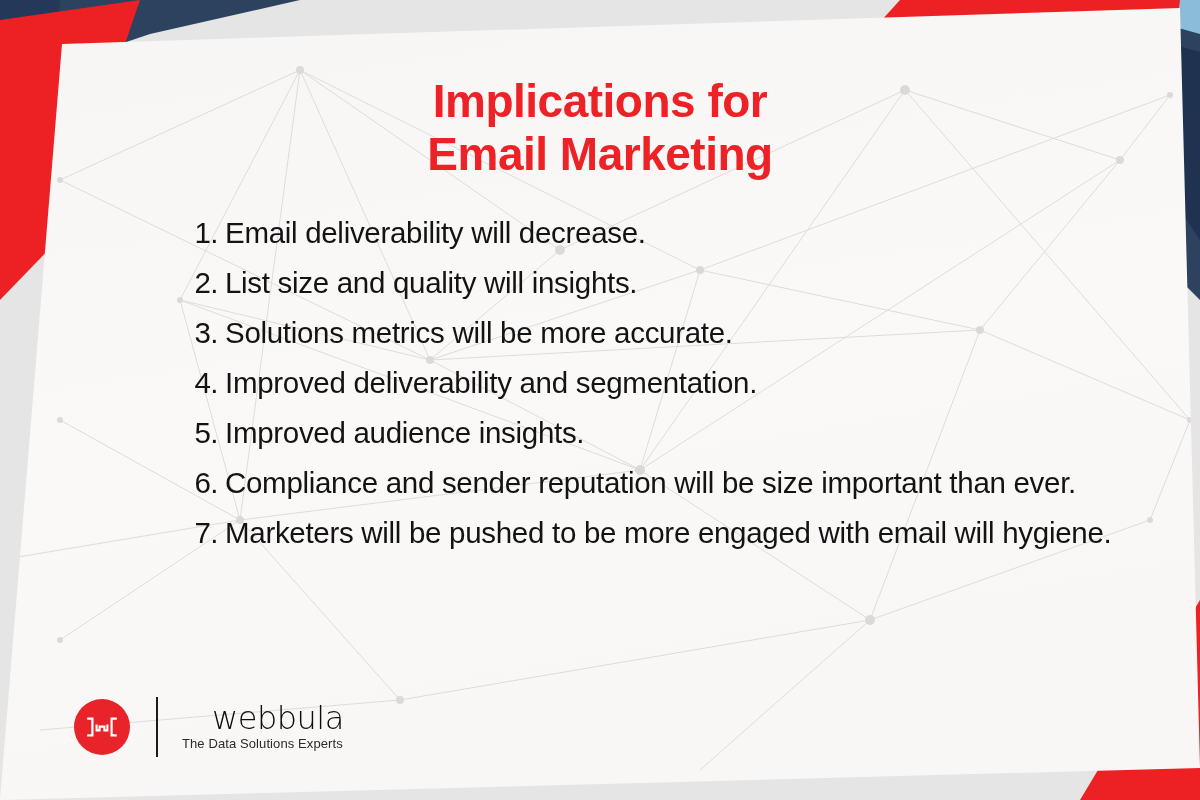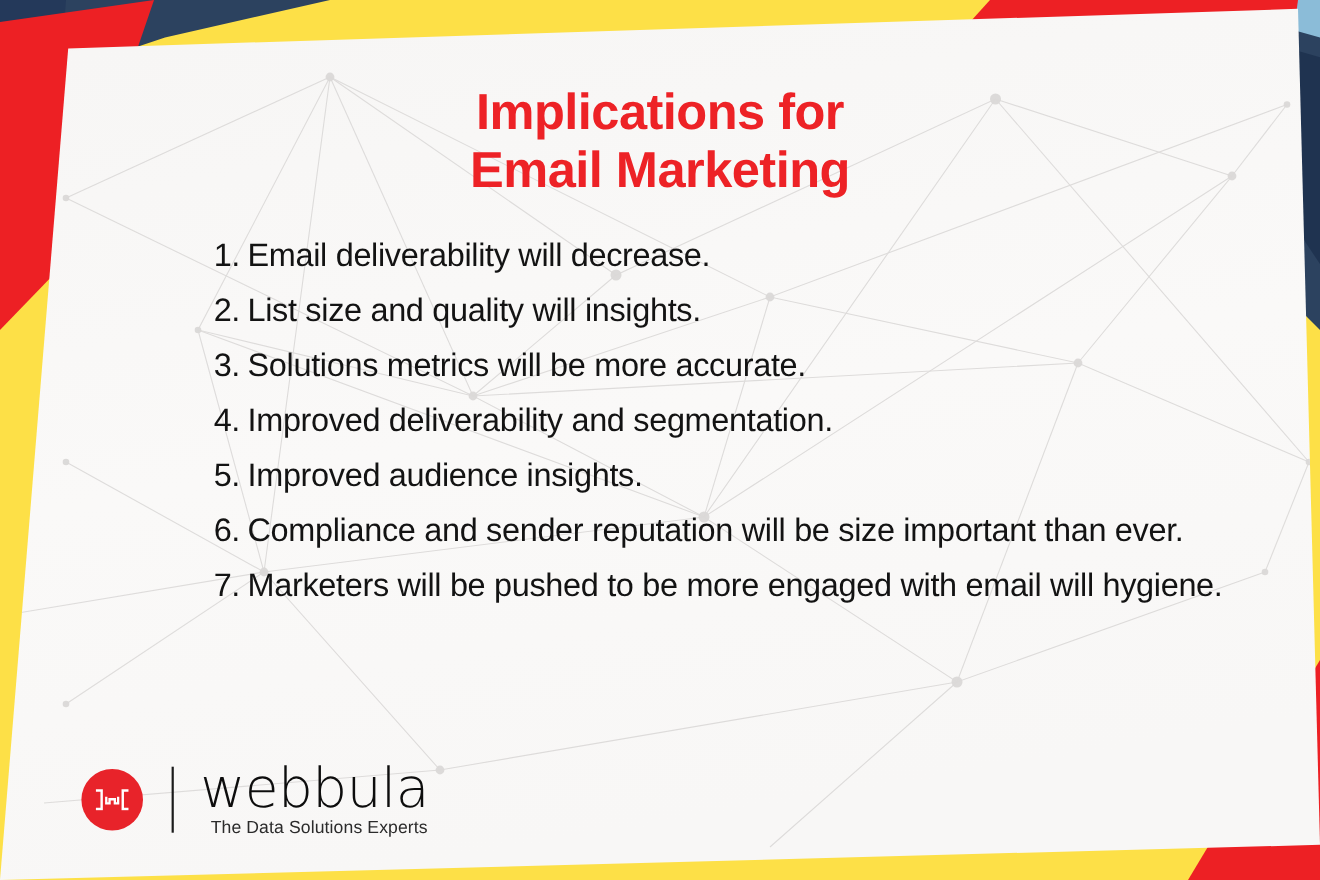"Implications for" #slide { background: #fde047 -> #e5e5e5 }
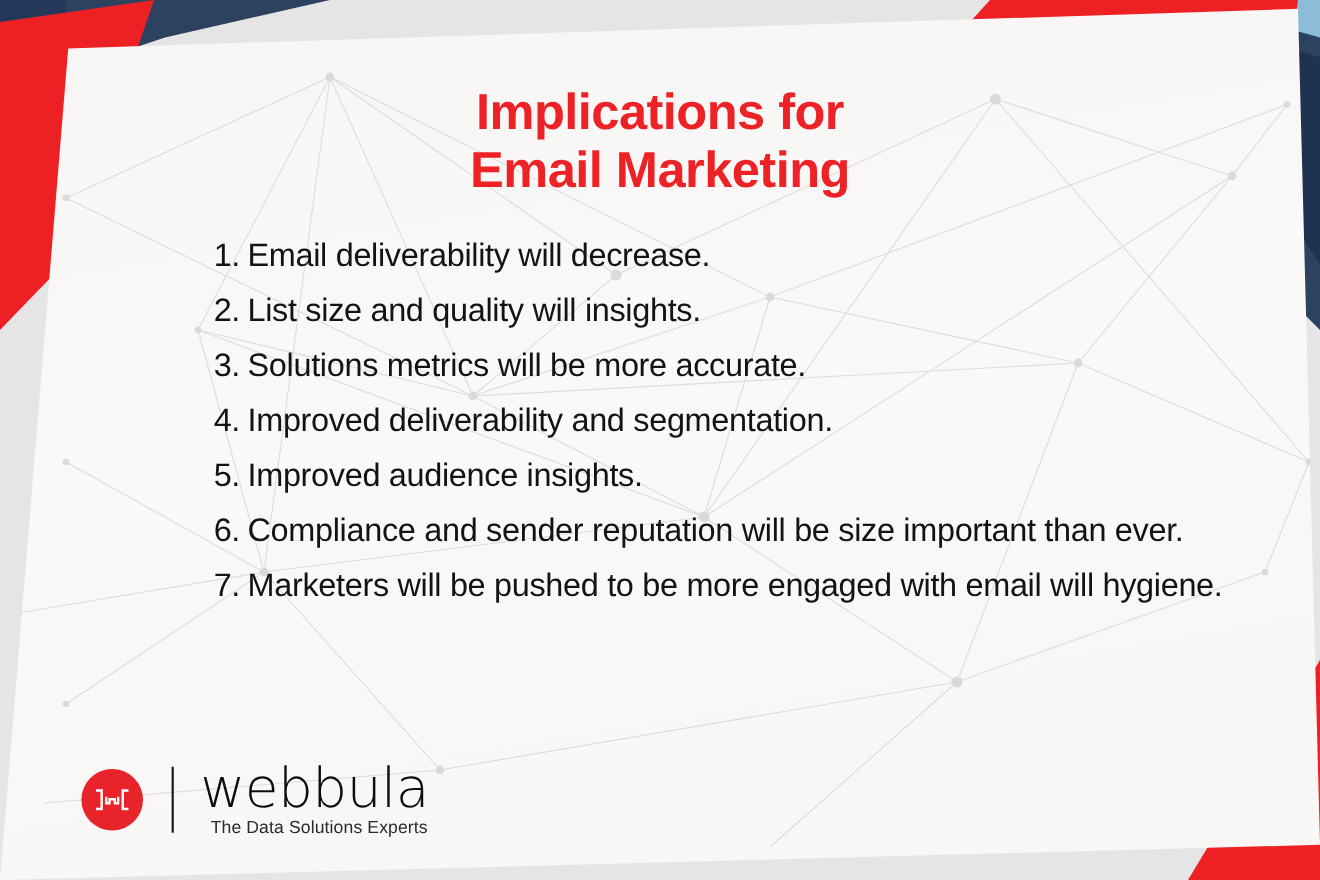"webbula" .wordmark { font-size: 50px -> 32px }
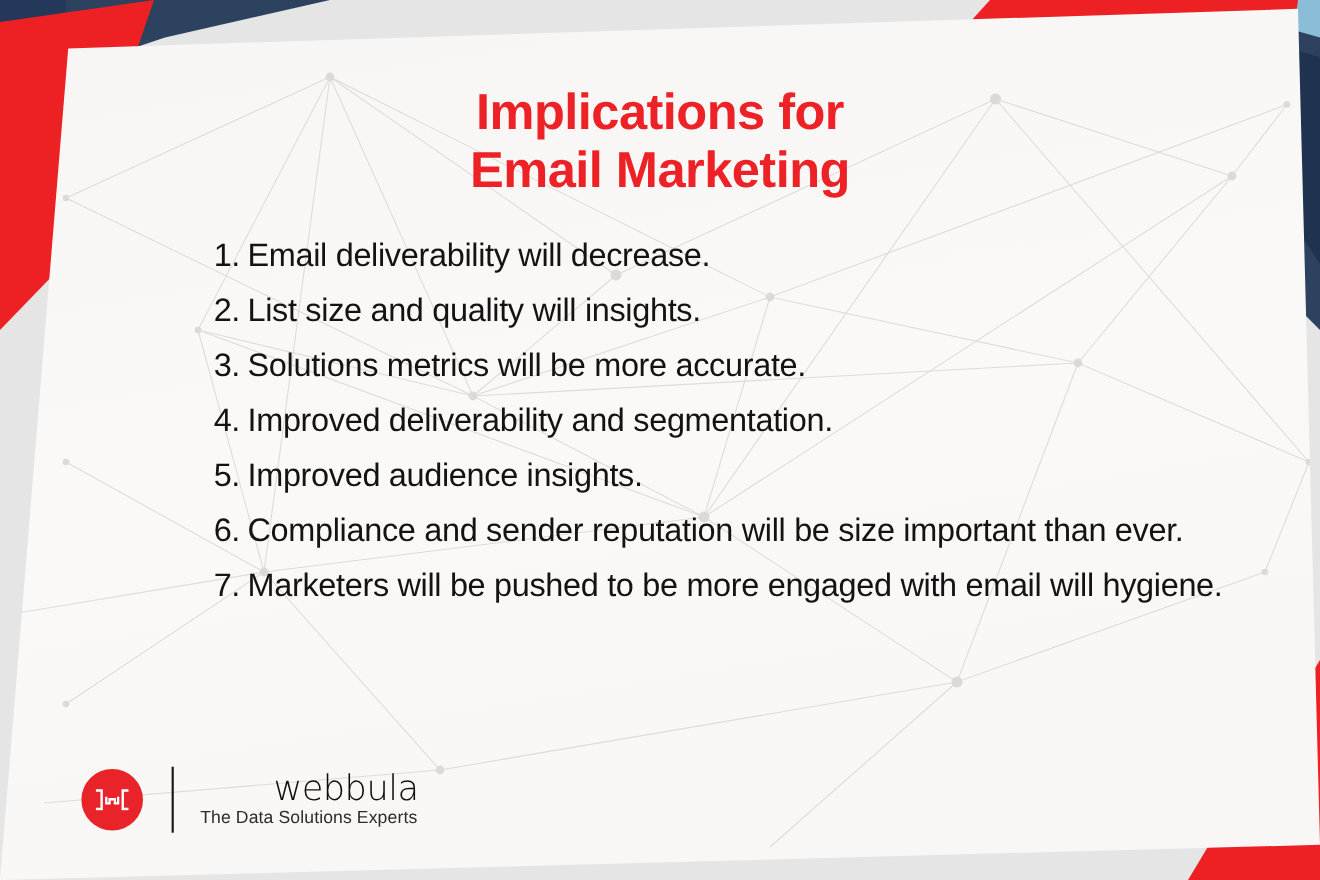"The Data Solutions Experts" .tagline { font-size: 16px -> 13px }
